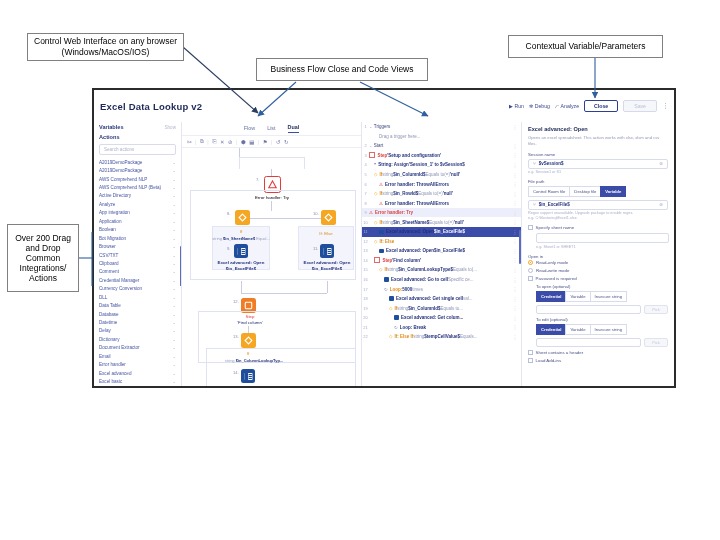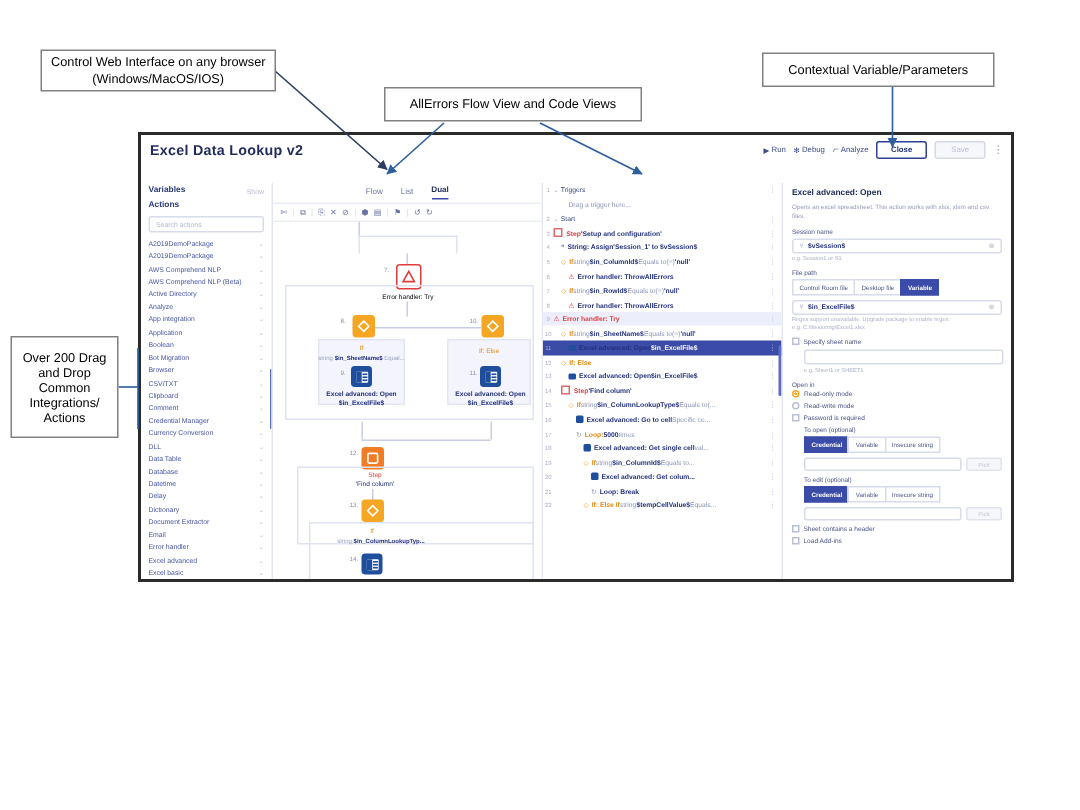"AllErrors Flow View and Code" div.callout { text: AllErrors Flow View -> Business Flow Close }
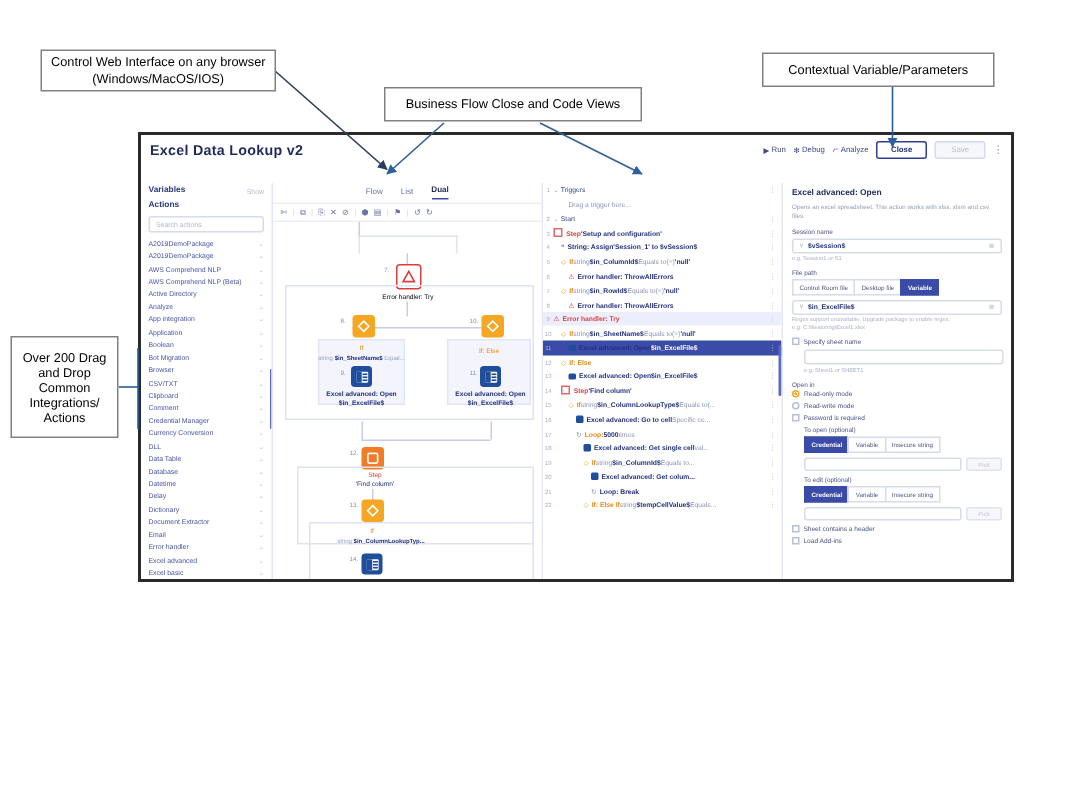"Excel Data Lookup v2" #app-header { align-items: flex-end -> center }
